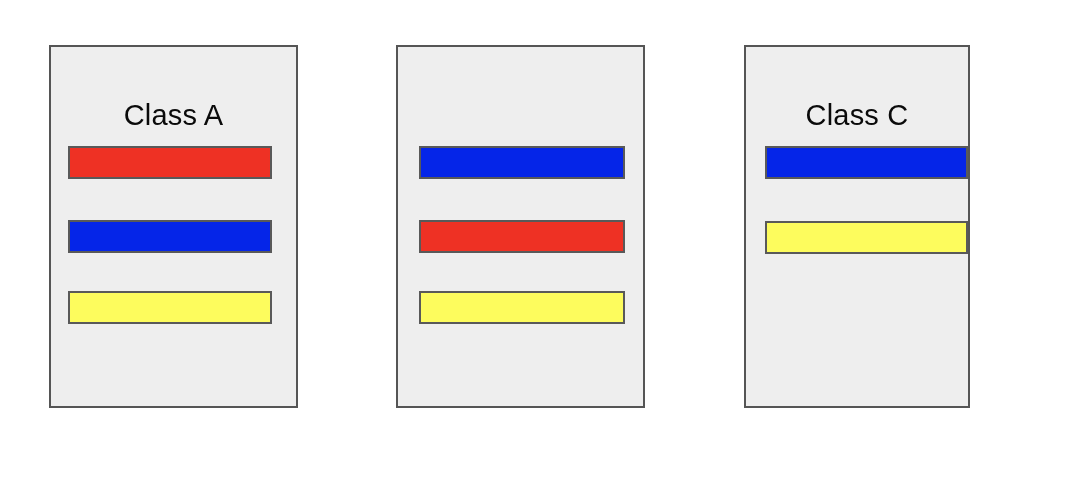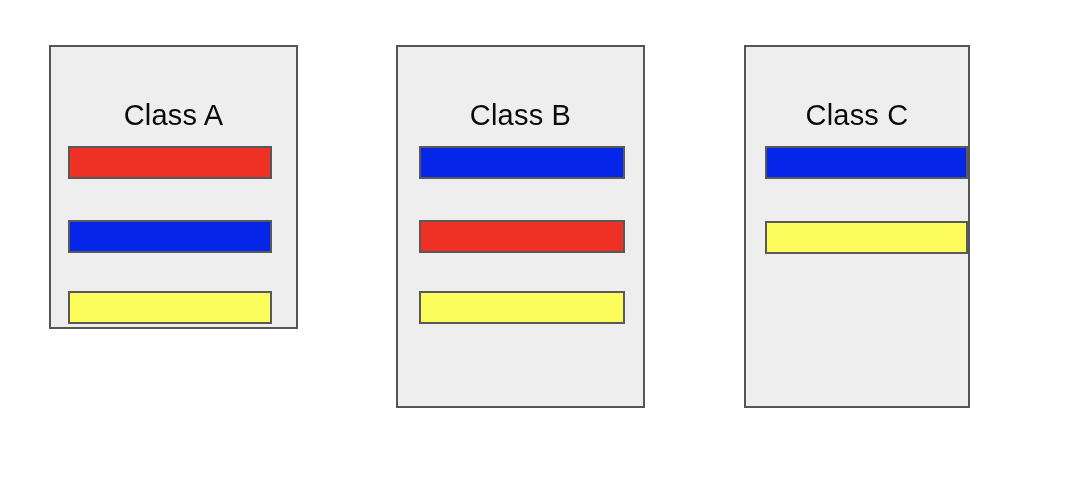"Class A" div.panel { height: 284px -> 363px }
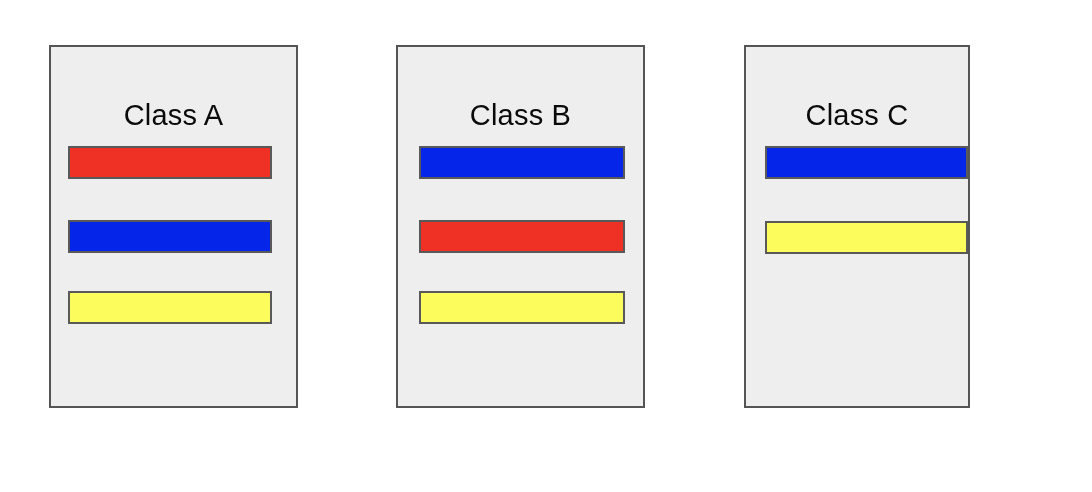"Class B" div.panel-title { html: <div>Class B</div> -> none }
